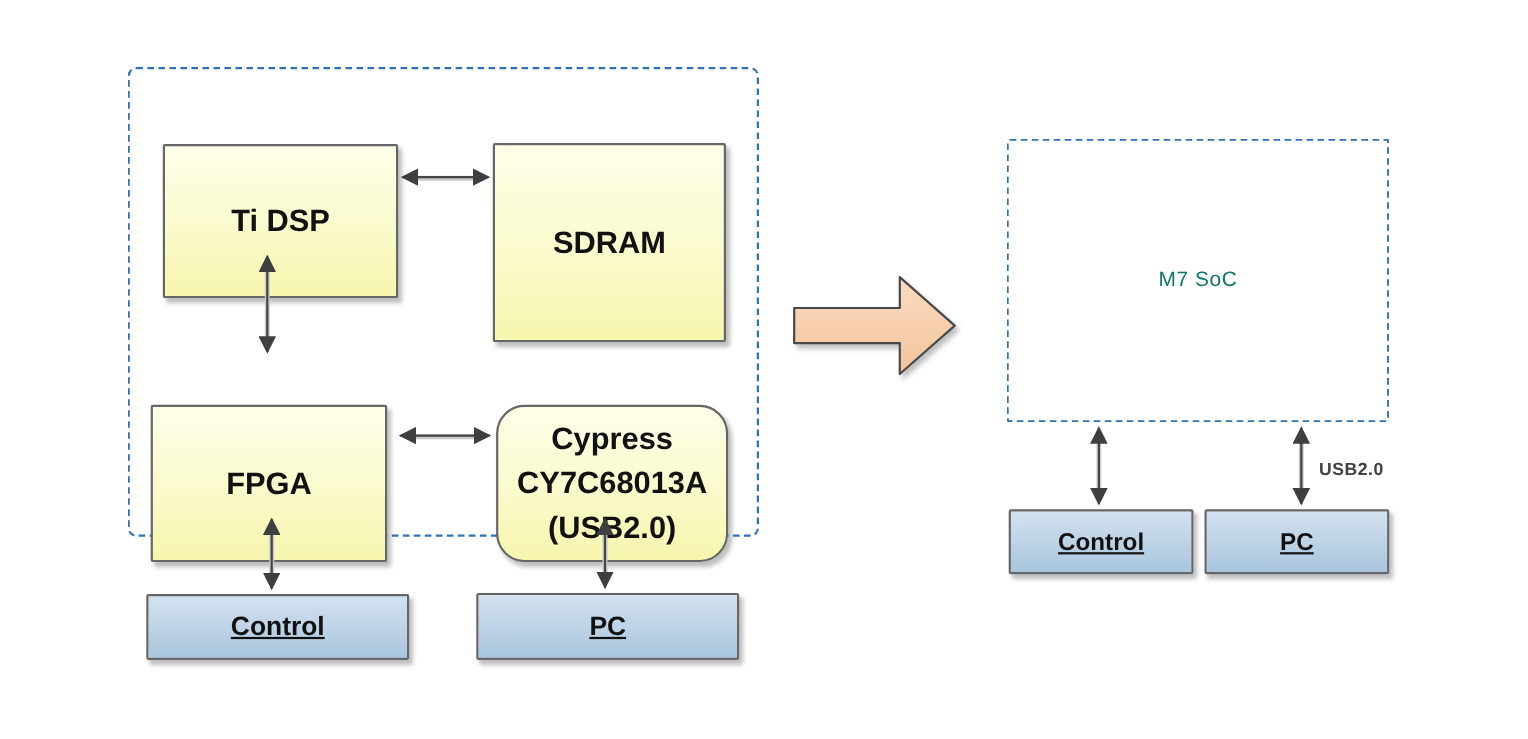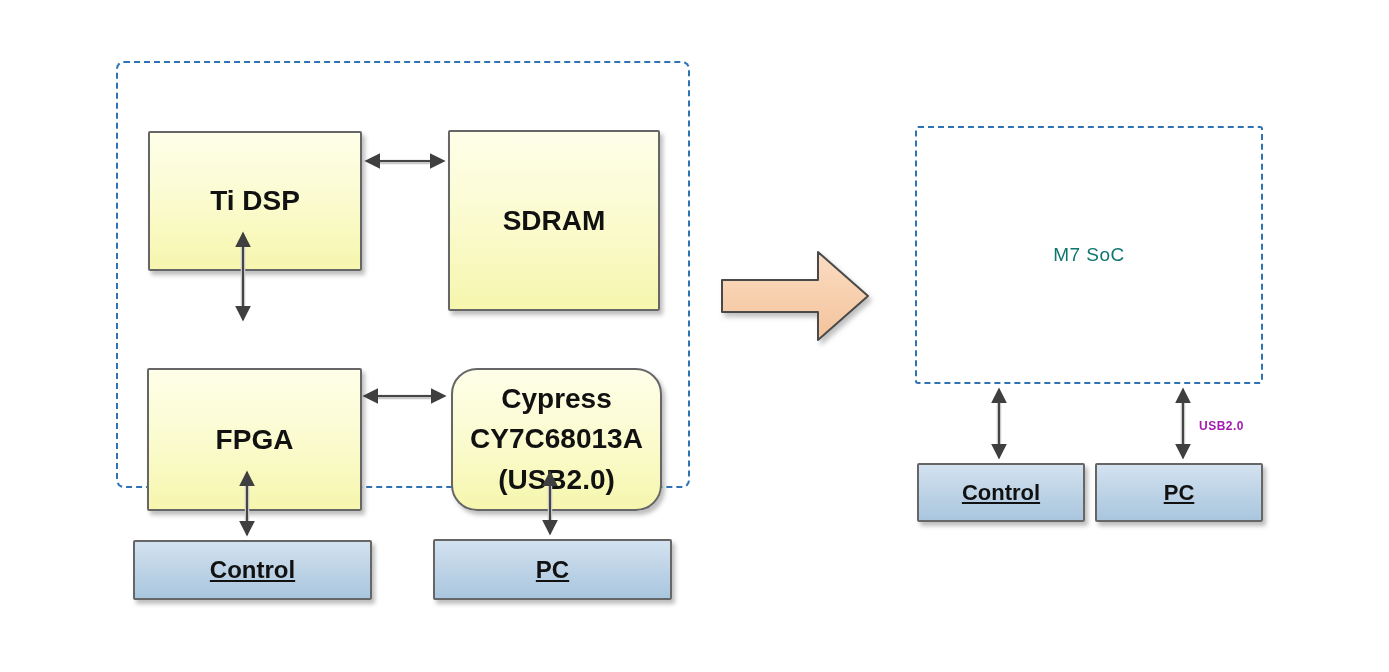"FPGA" div.abs { left: 147px -> 137px }
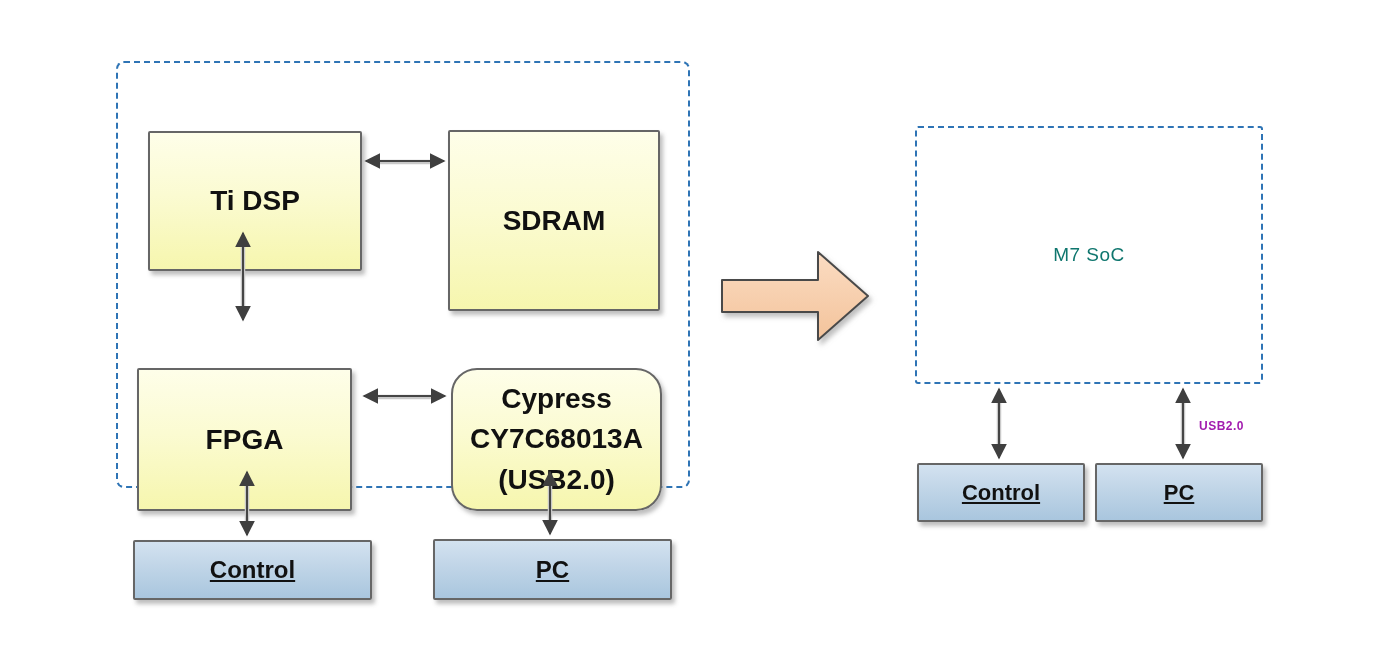"USB2.0" .usb-label { color: #a21caf -> #404040; font-size: 12px -> 16px }
